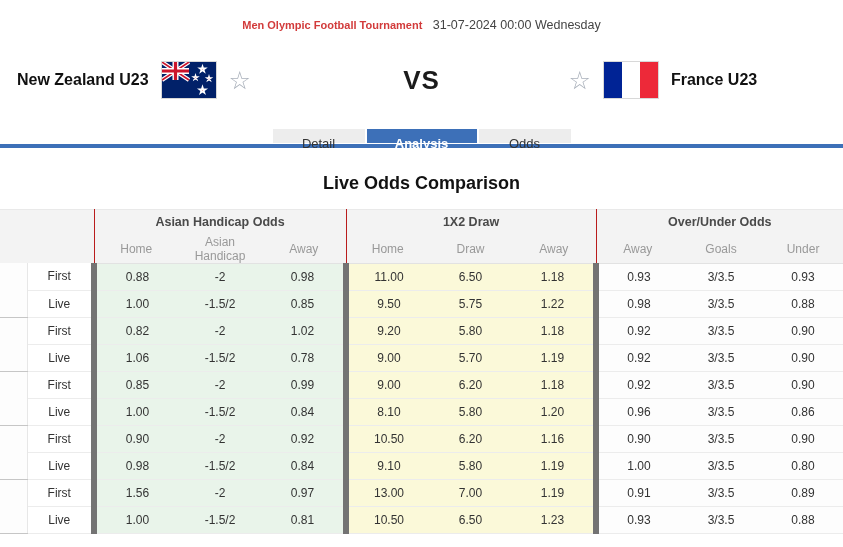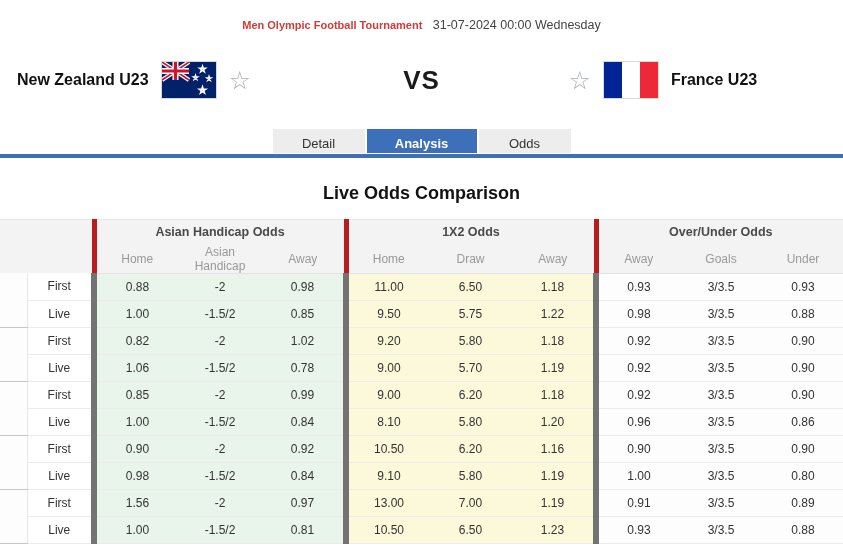"Detail" .tab { height: 24px -> 14px }
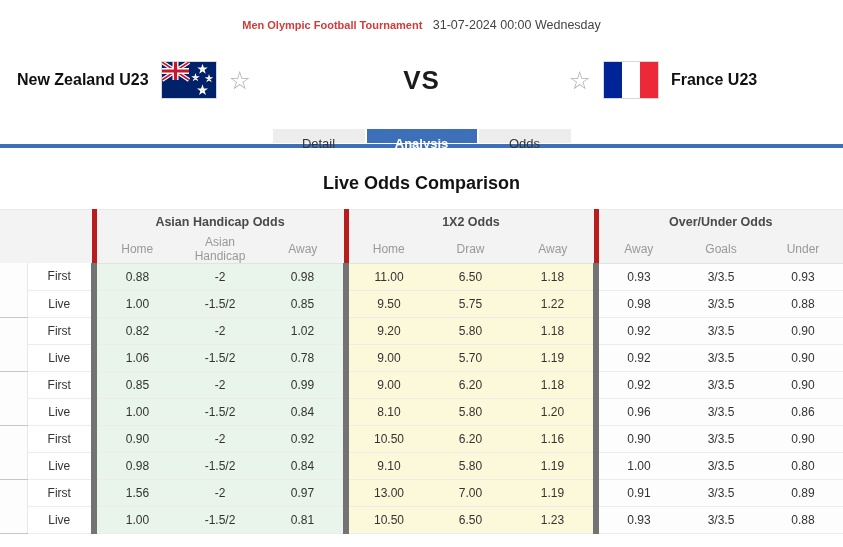"Asian Handicap Odds" thead th.grp { border-left: 5px solid #b91c1c -> 1px solid #b91c1c }
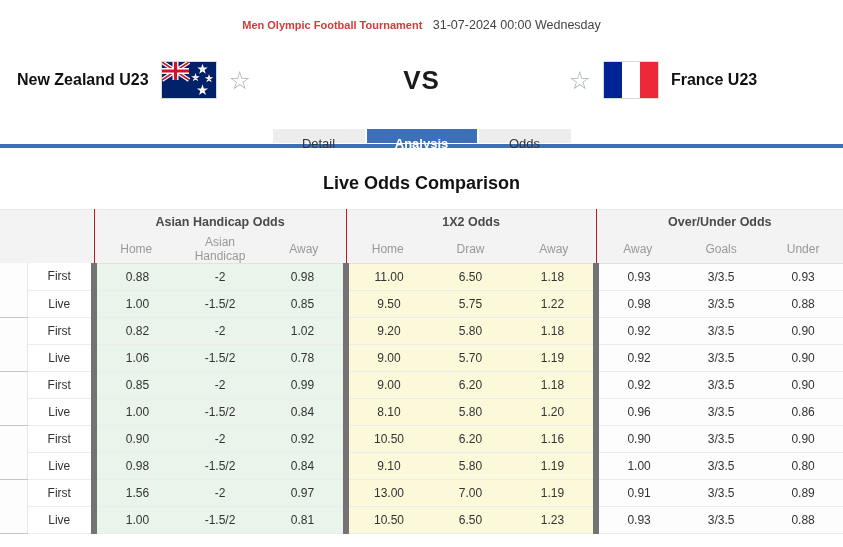"1X2 Odds" th.grp { text: Odds -> Draw }
